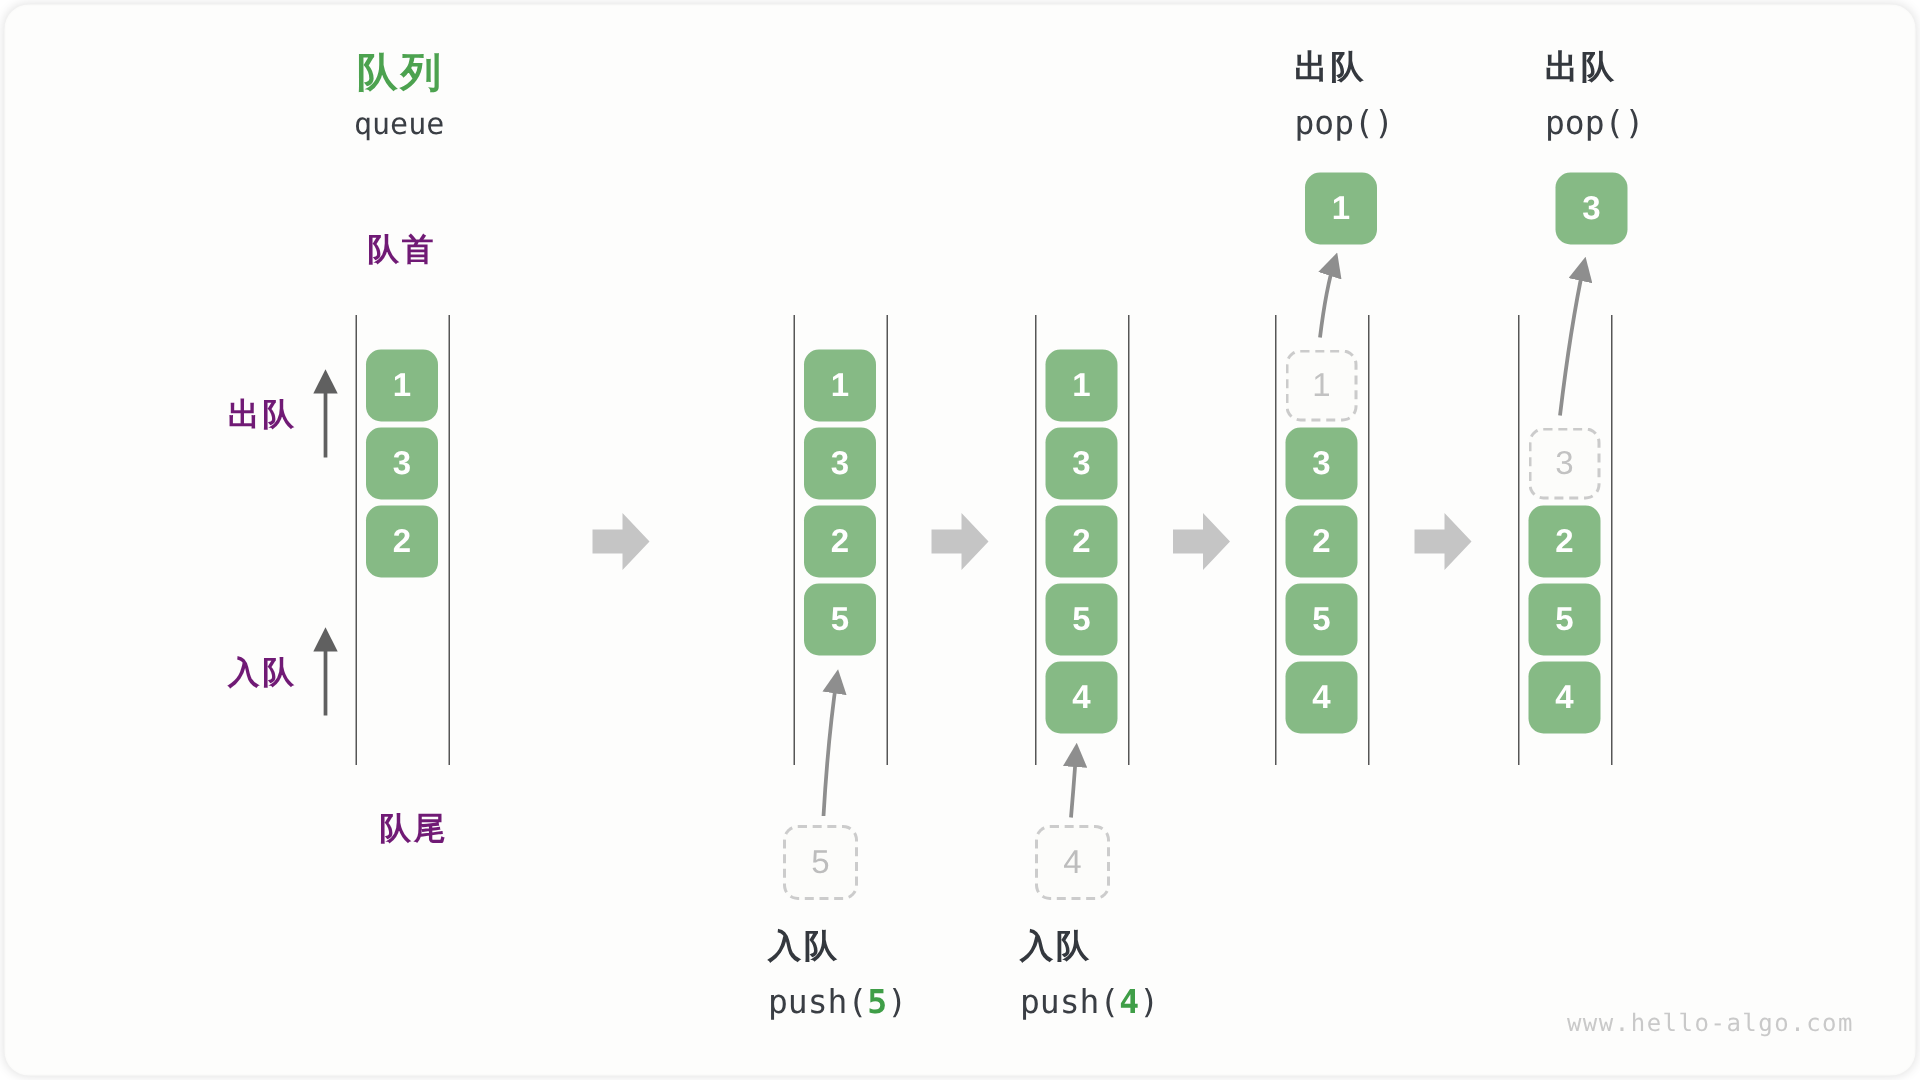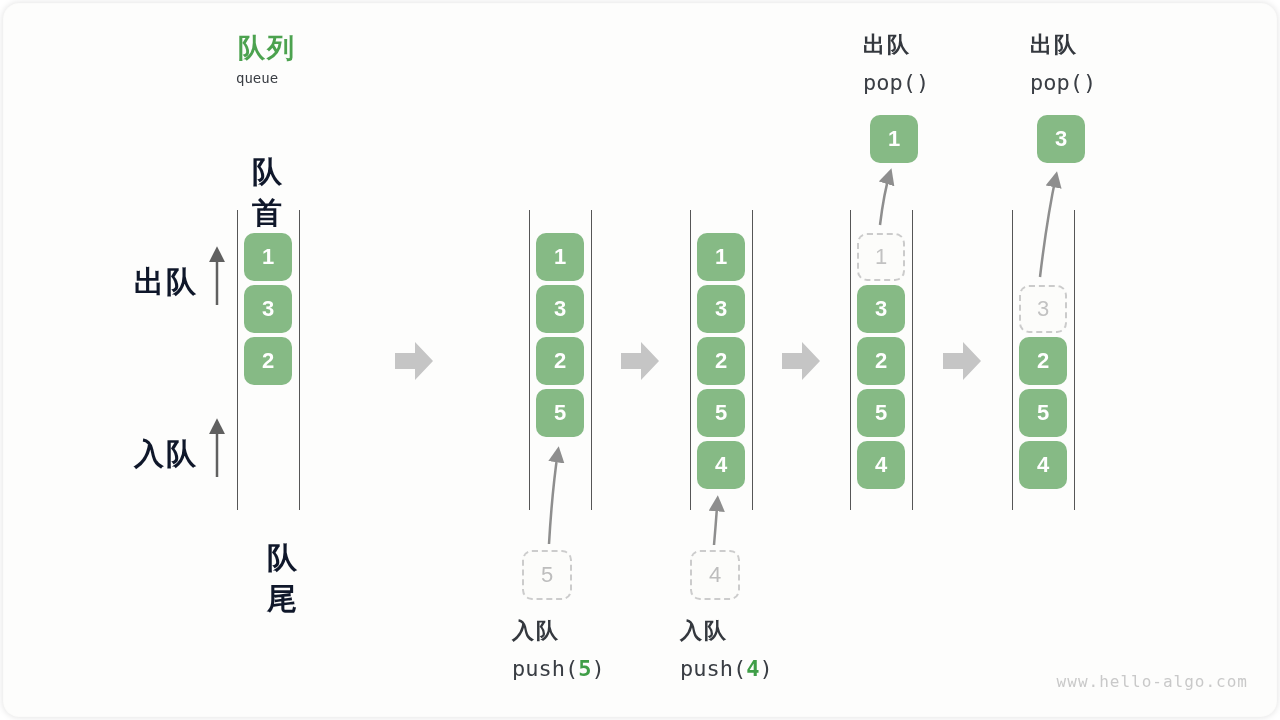"queue" .title-en { font-size: 14px -> 20px }
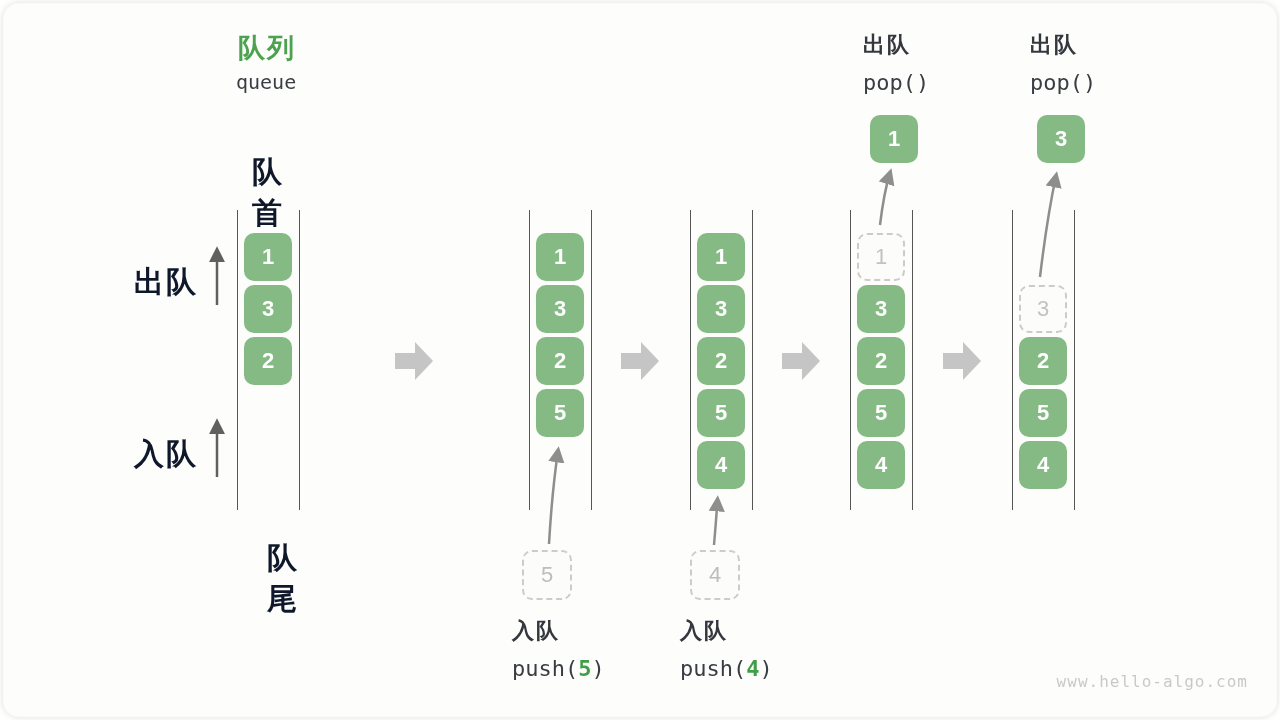"队首" .zh-label { color: #0f172a -> #701a75; font-size: 30px -> 21px }
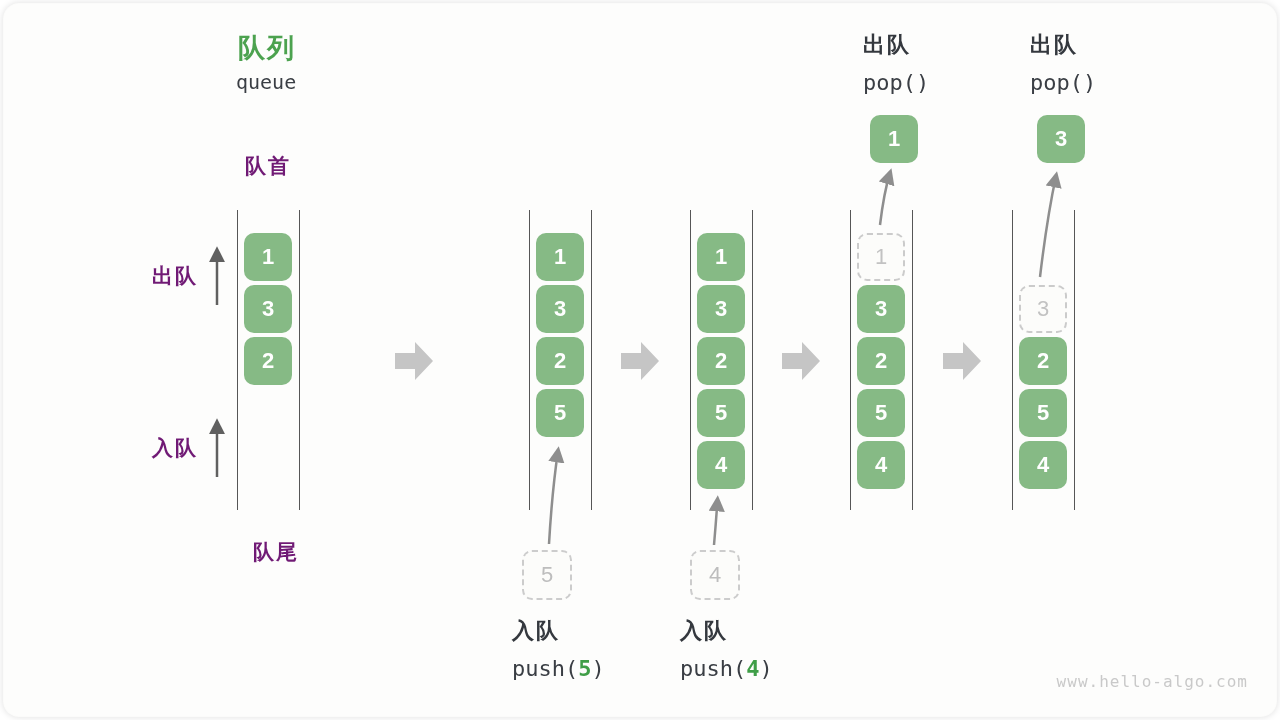"www.hello-algo.com" .watermark { right: 32px -> 44px }
